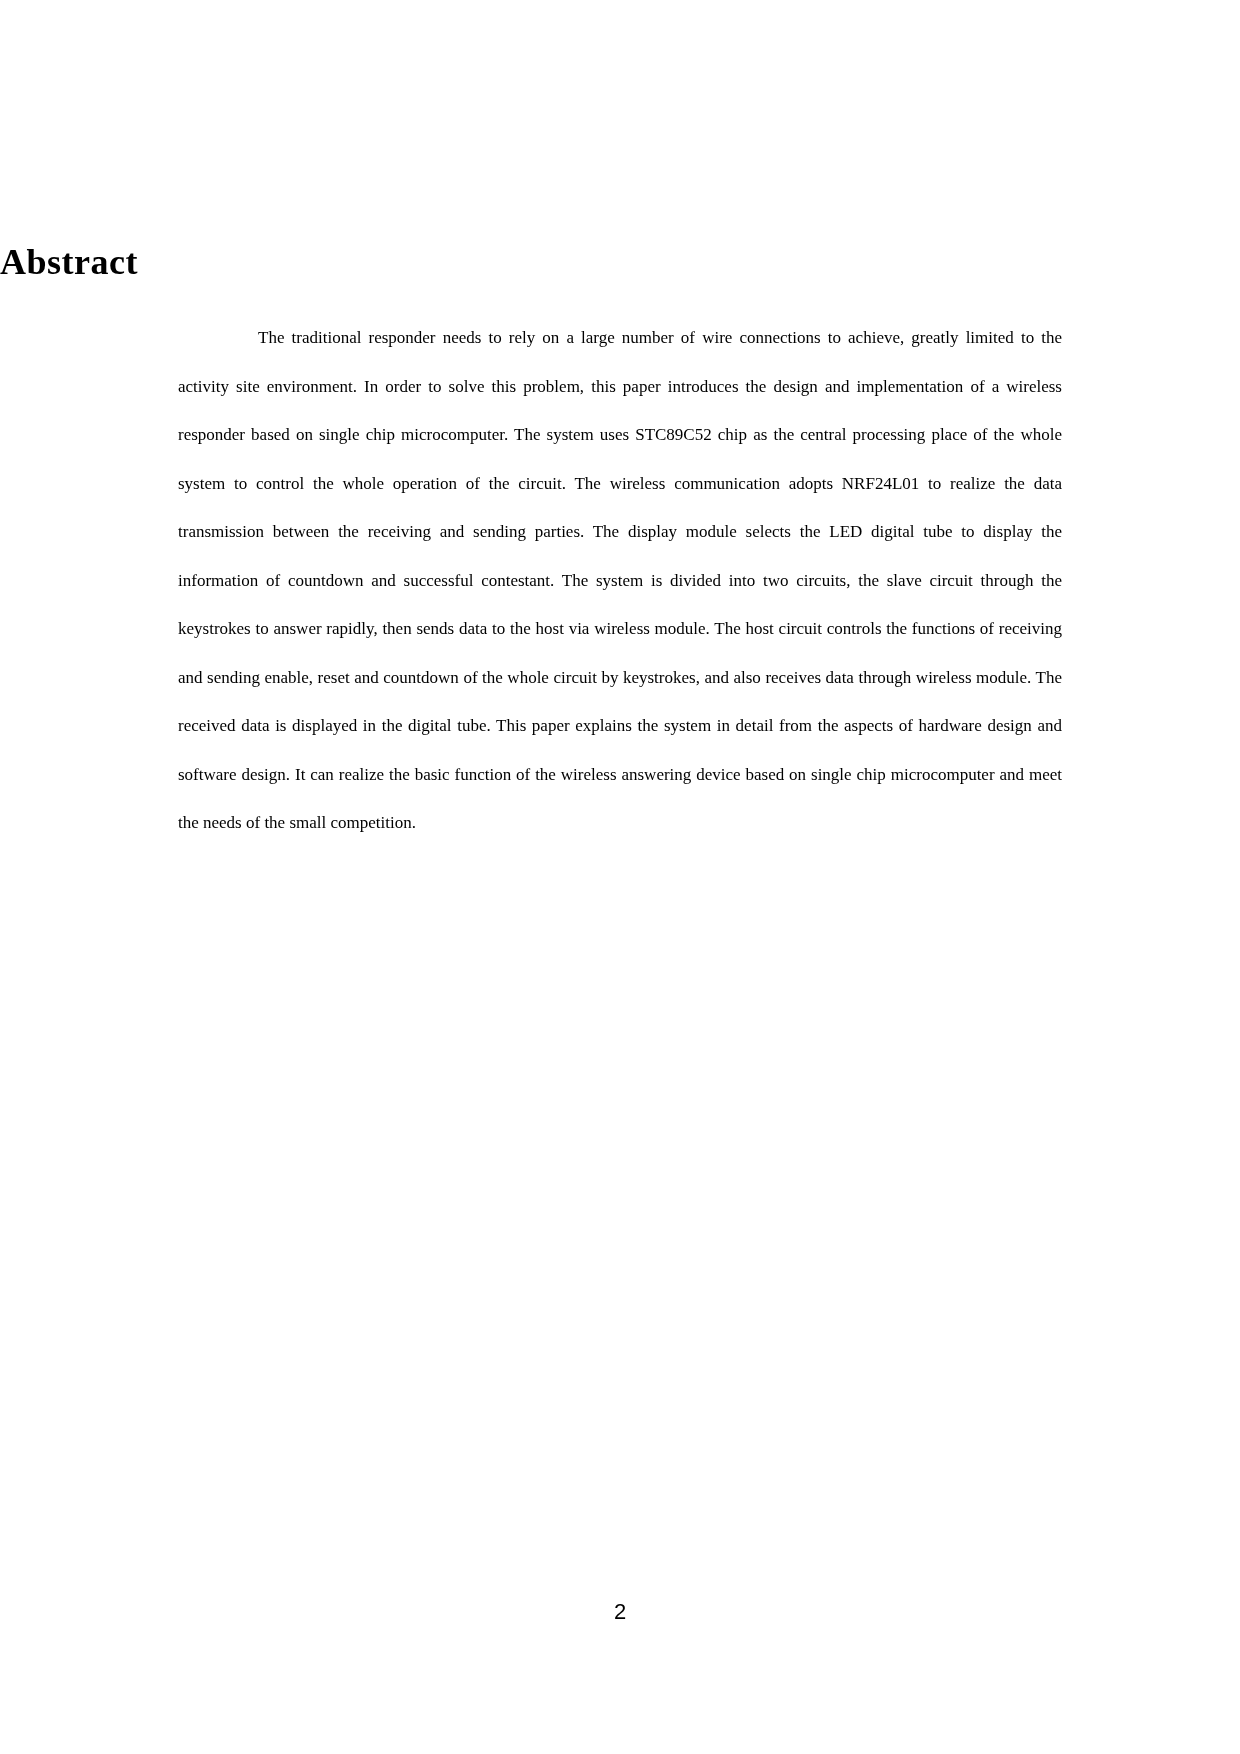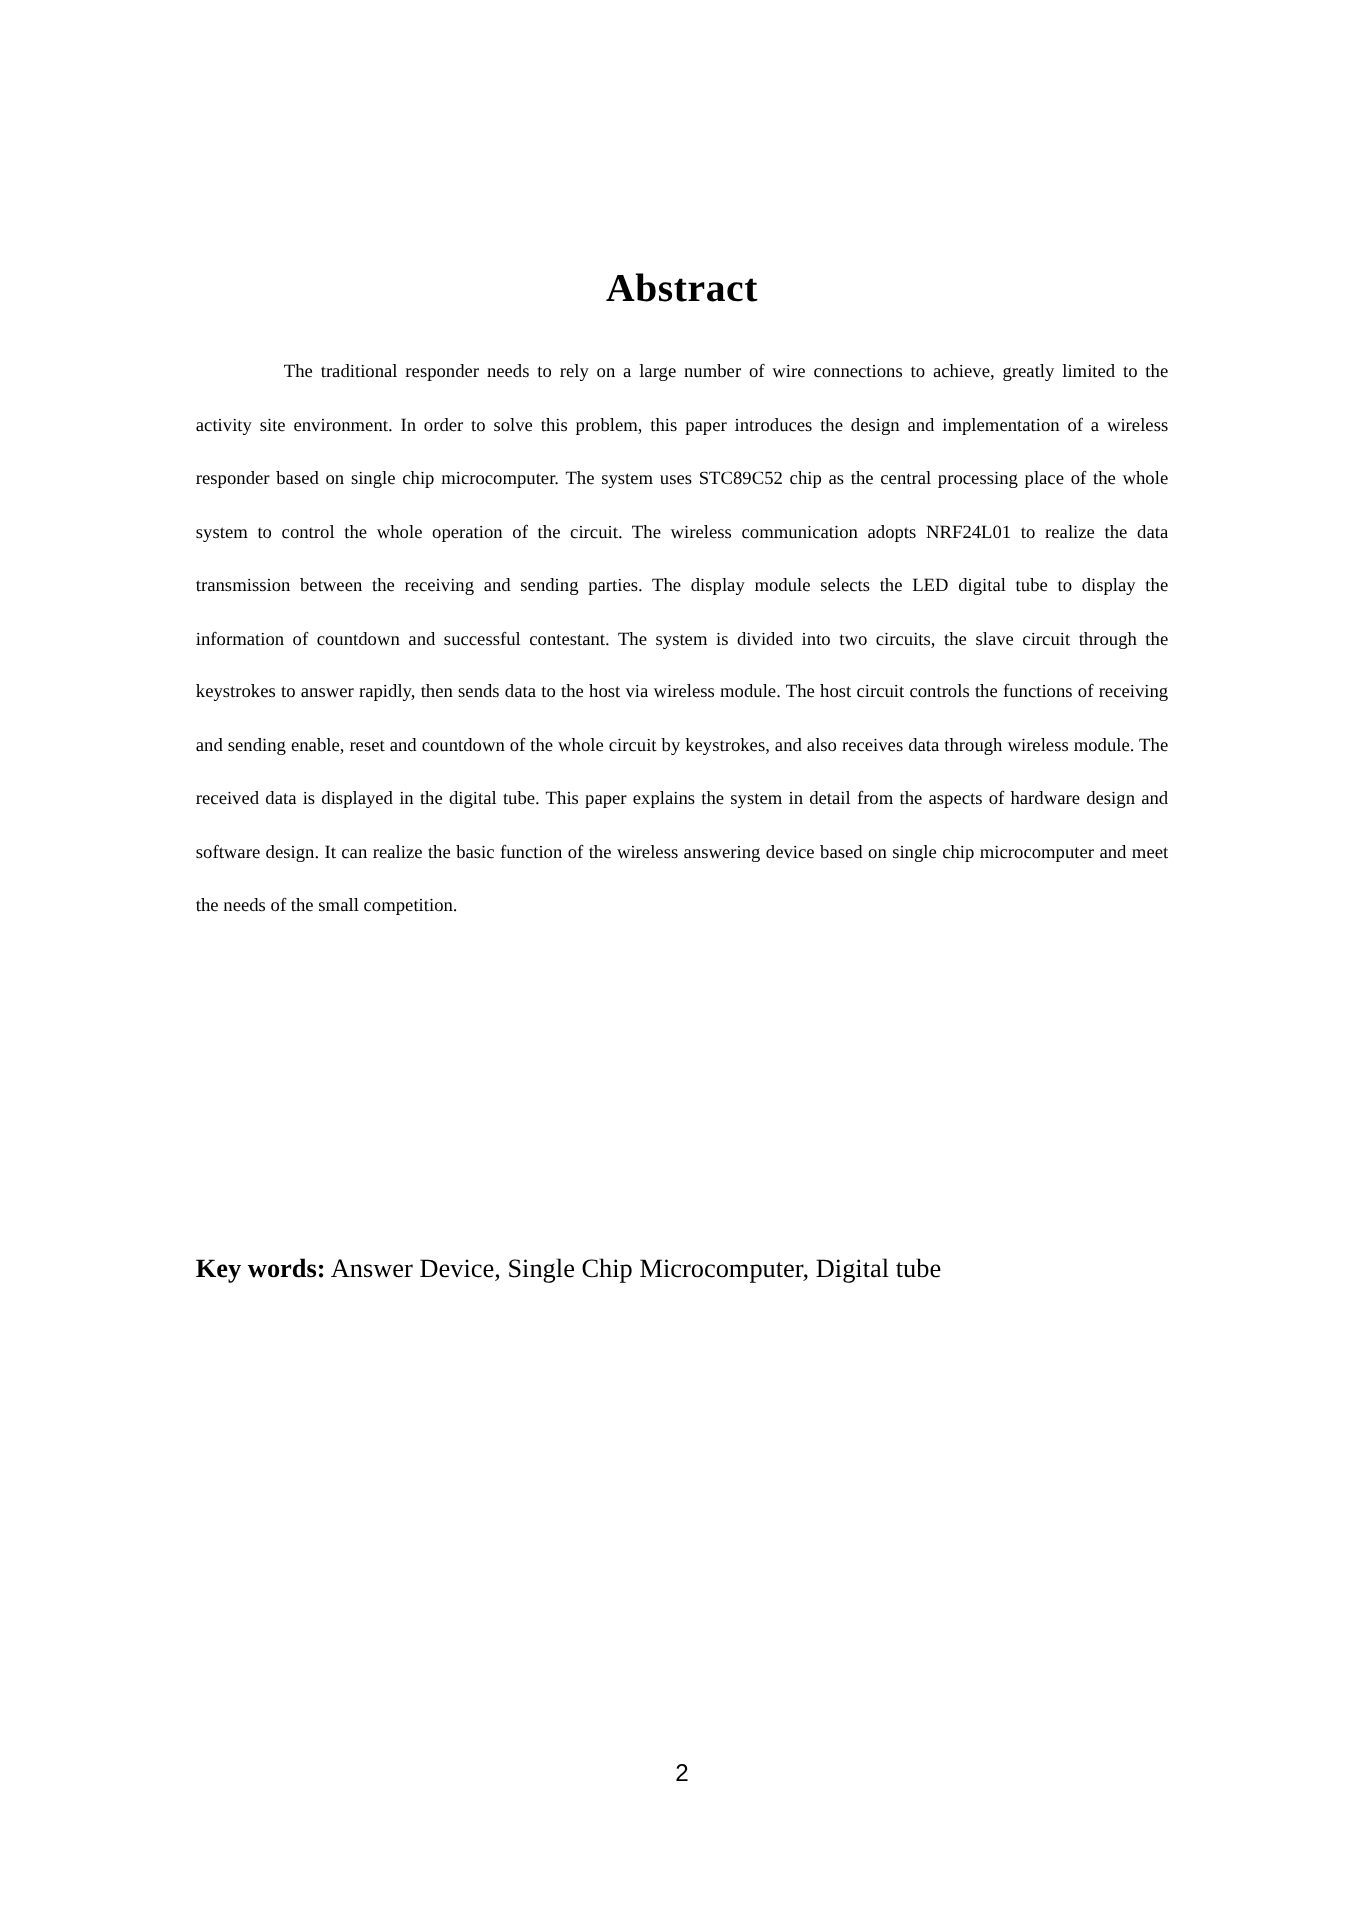"Abstract" .doc-title { text-align: center -> left }
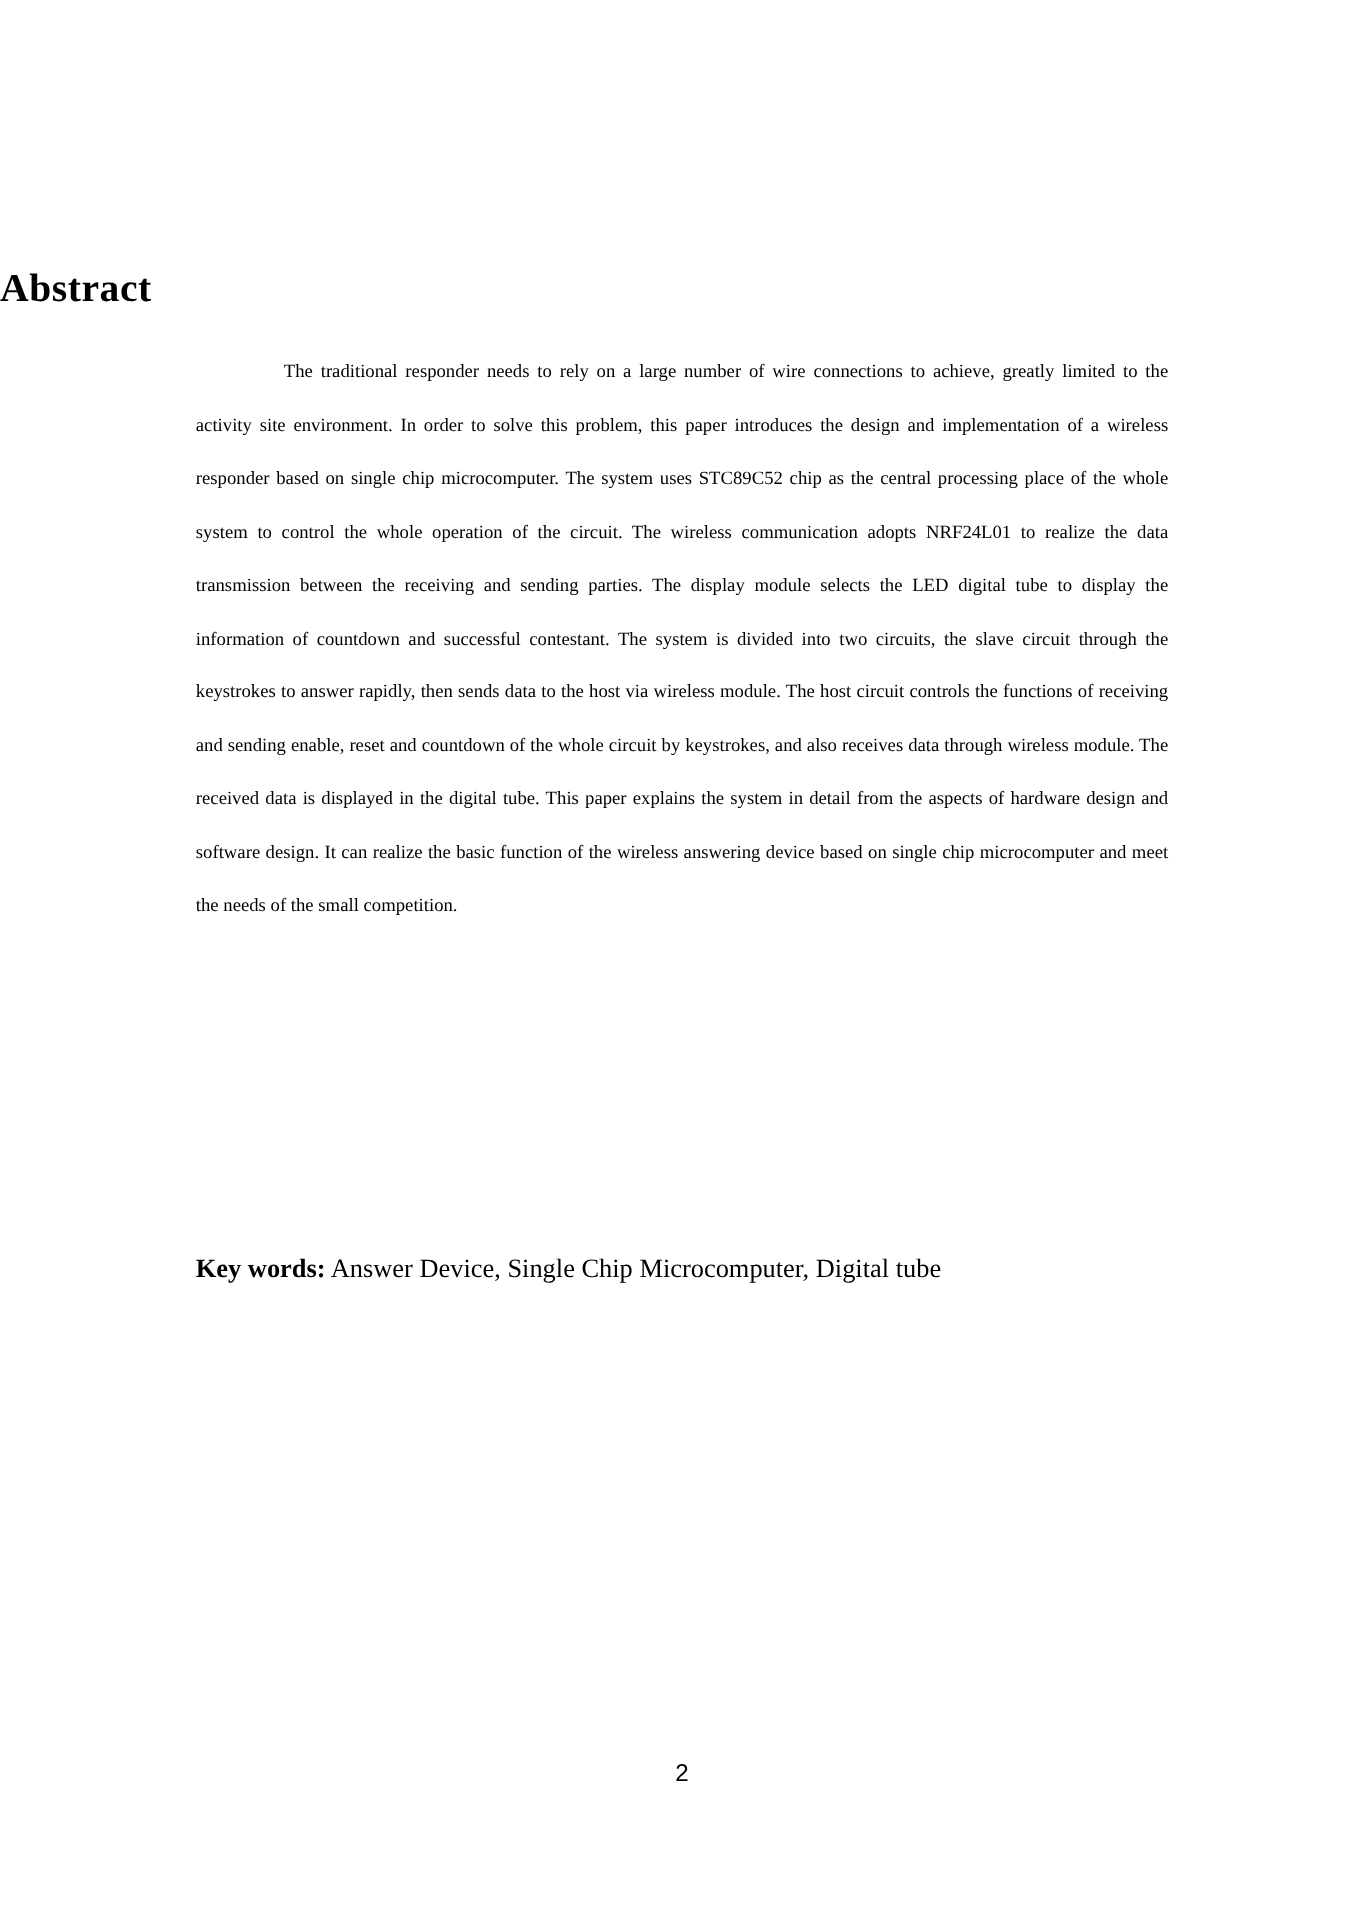"Key words: Answer Device, Single" p.keywords-line { html: <p> <span>Key words:</span><span> Answer Device, Single Chip Microcomputer, Digital tube</span> </p> -> none }
